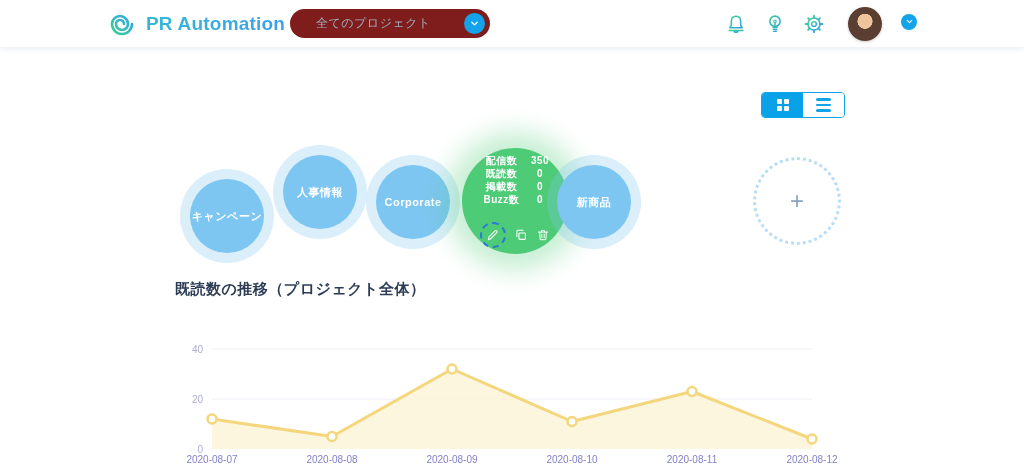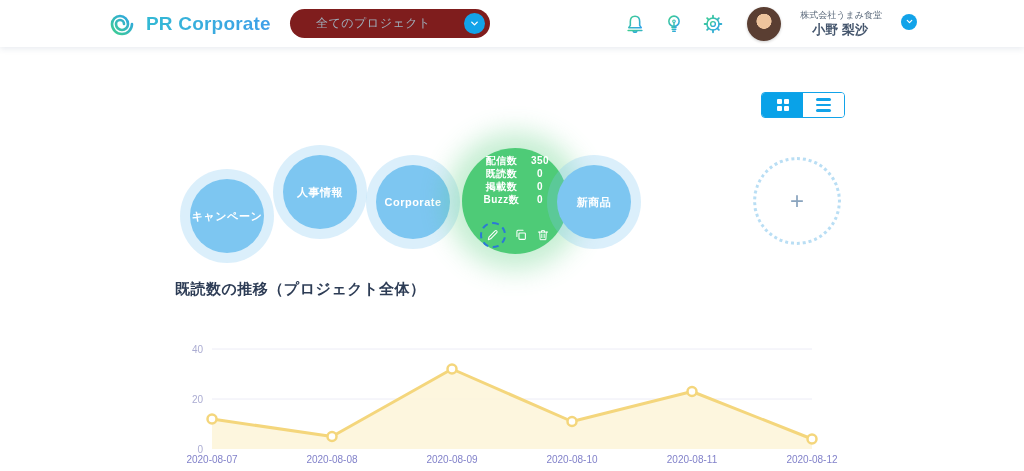"PR Corporate" span.logo-text { text: Corporate -> Automation }
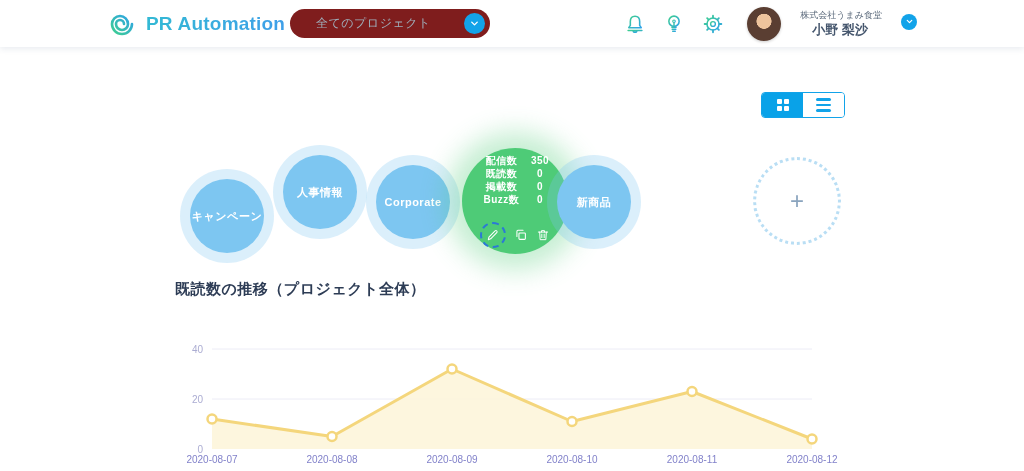"株式会社うまみ食堂" span.user-info { html: <span> <span>株式会社うまみ食堂</span> <span>小野 梨沙</span> </span> -> none }
